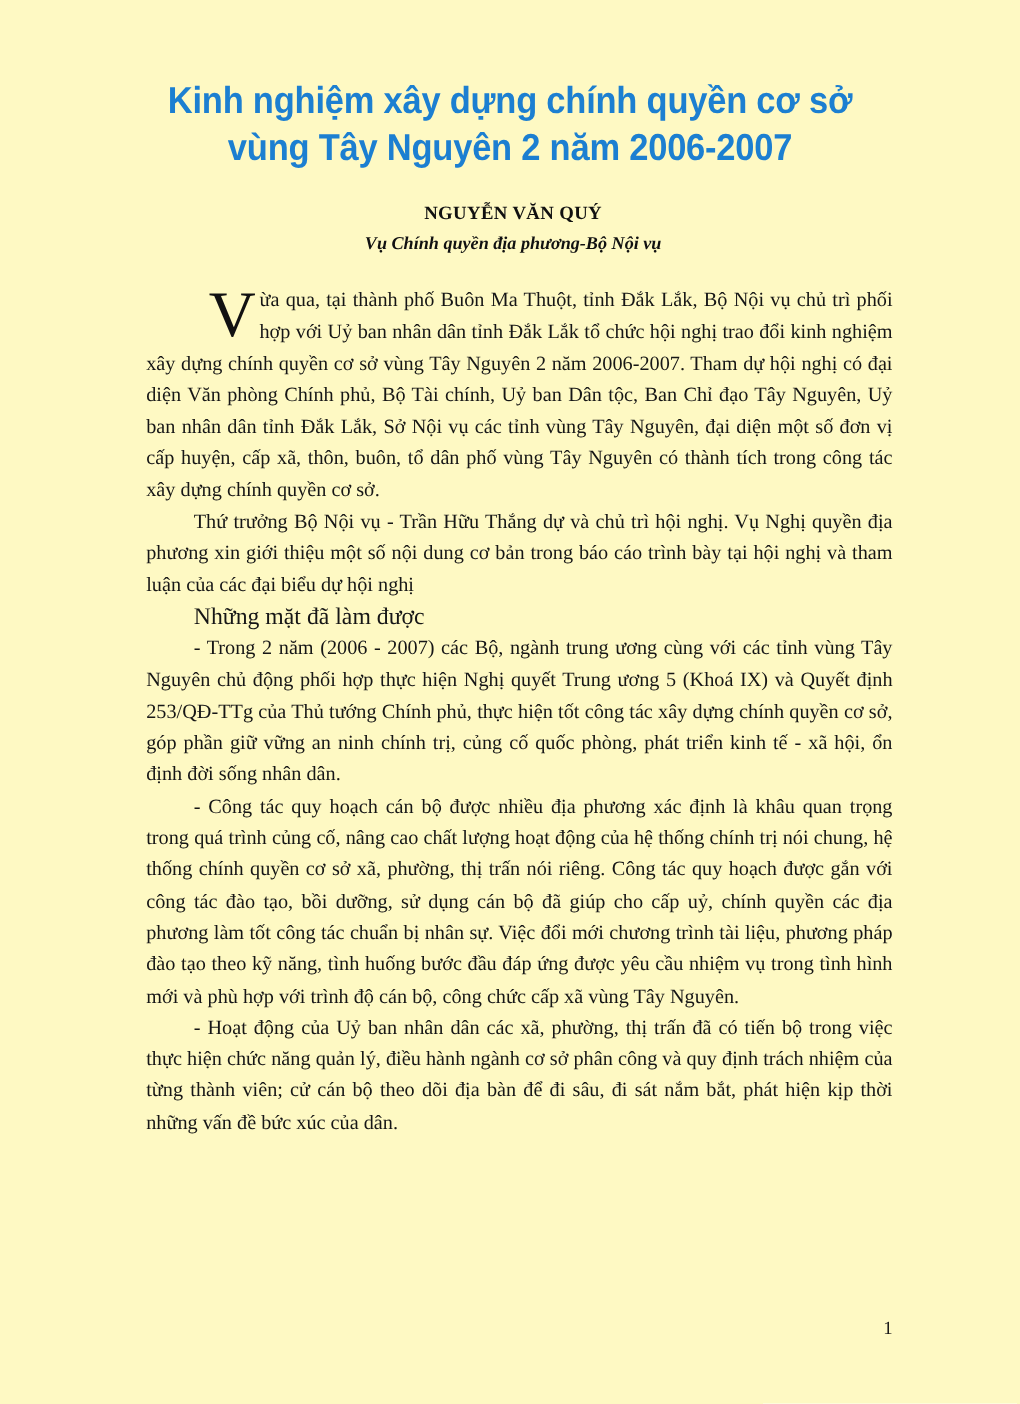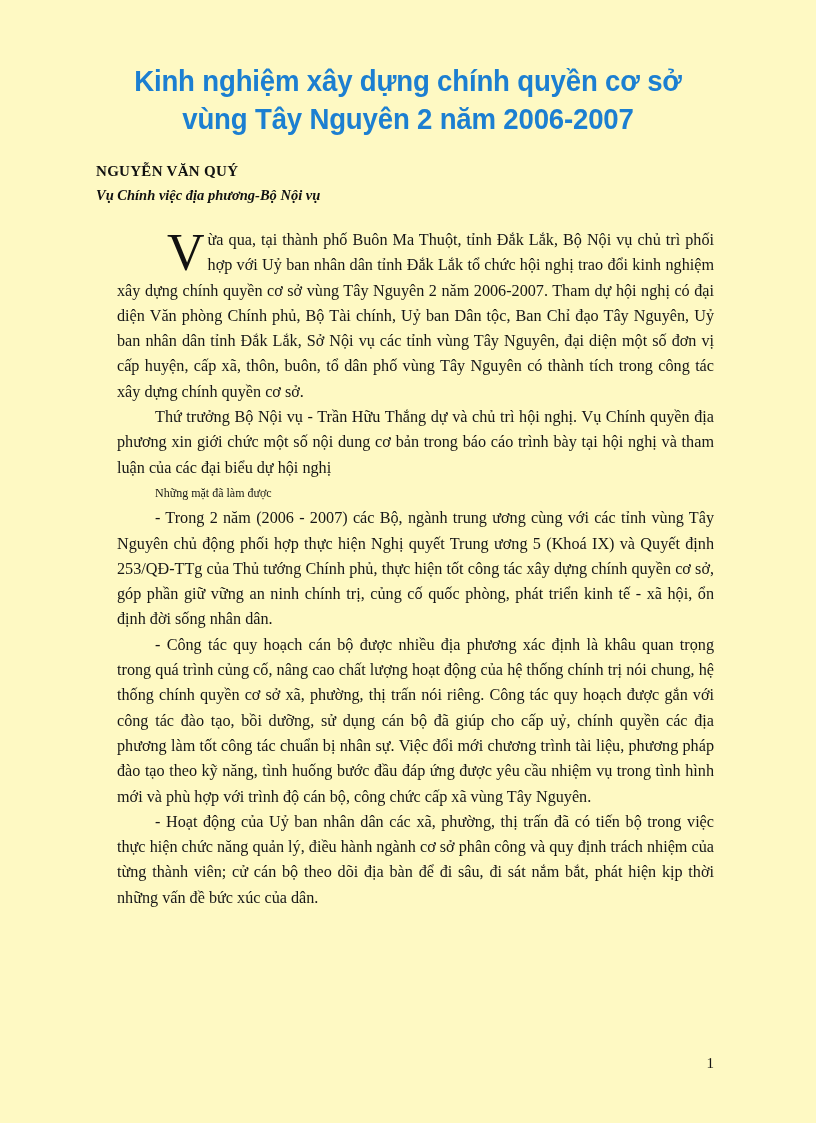"NGUYỄN VĂN QUÝ" .author-block { left: 96px -> 108px; text-align: left -> center }
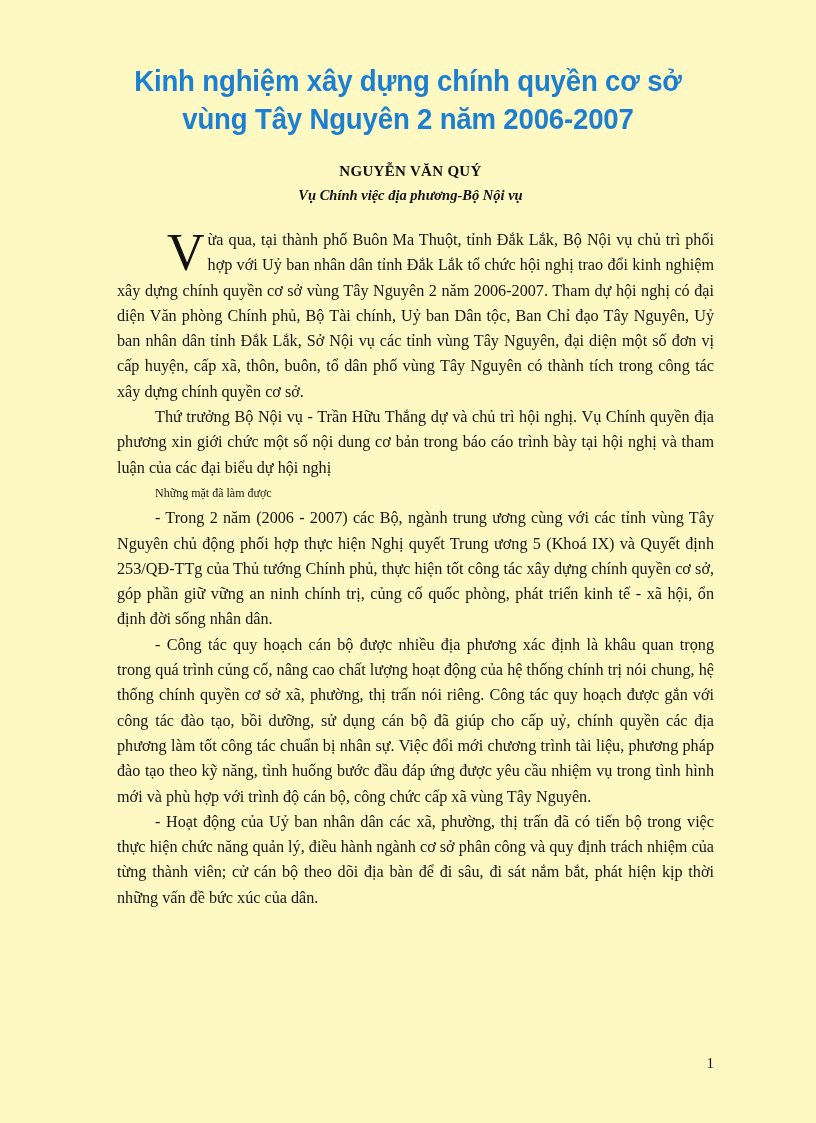"Vụ Chính việc địa phương-Bộ" div.author-affil { text: việc -> quyền }
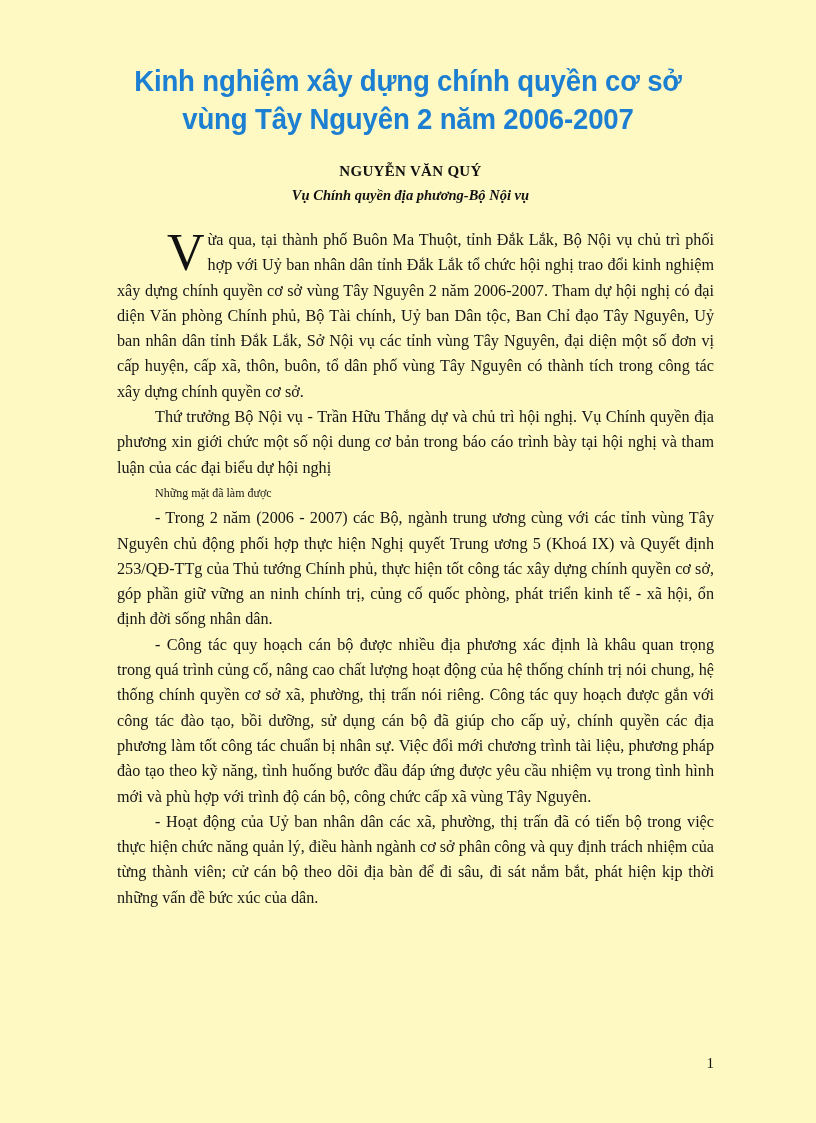"Thứ trưởng Bộ Nội vụ" p.para { text: Chính quyền địa phương xin giới chức -> Nghị quyền địa phương xin giới thiệu }
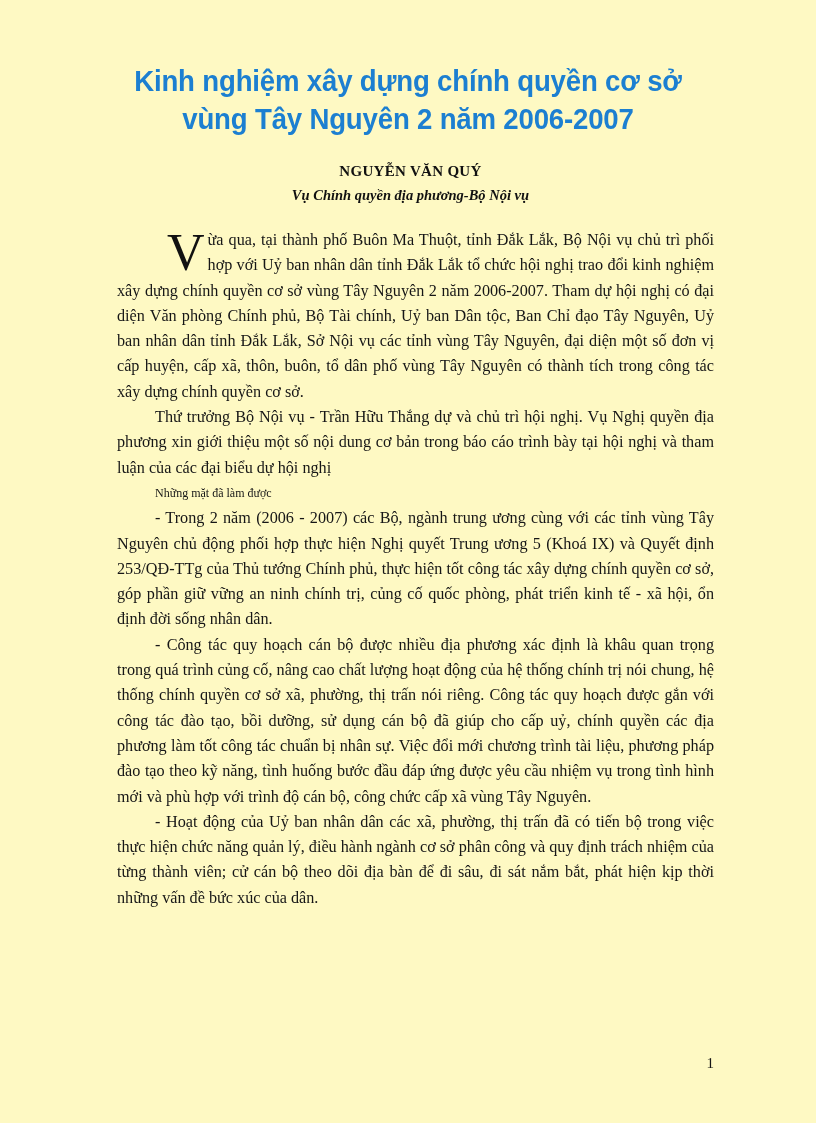"Những mặt đã làm được" .heading-para { font-size: 12px -> 19px }
